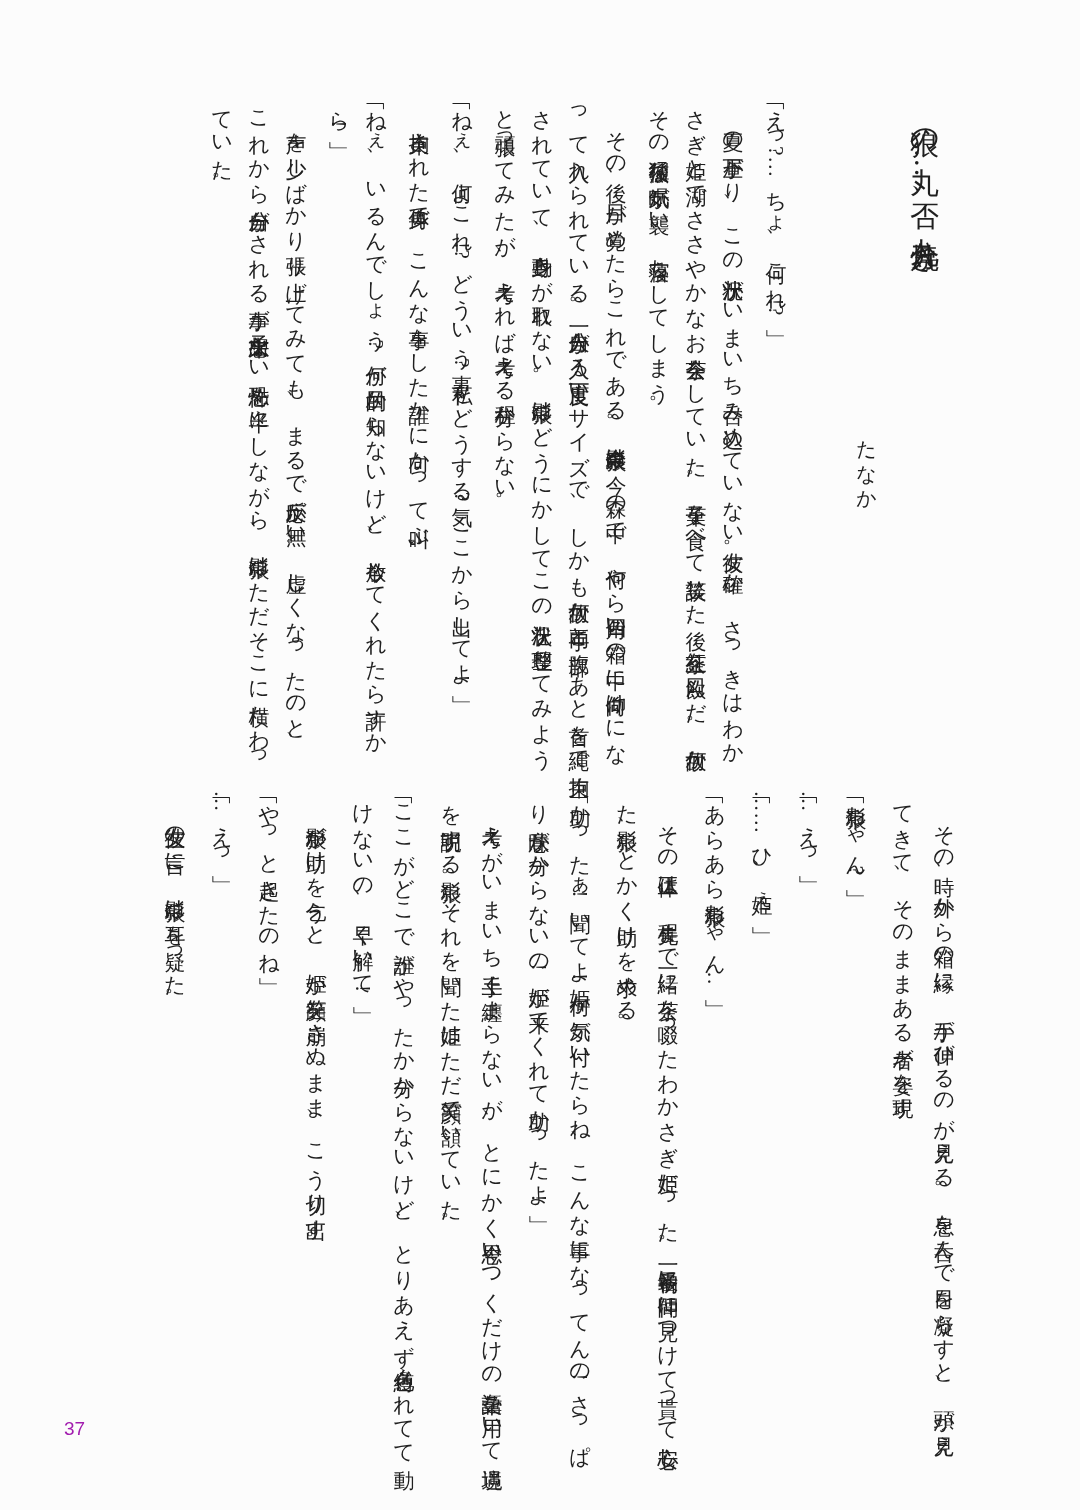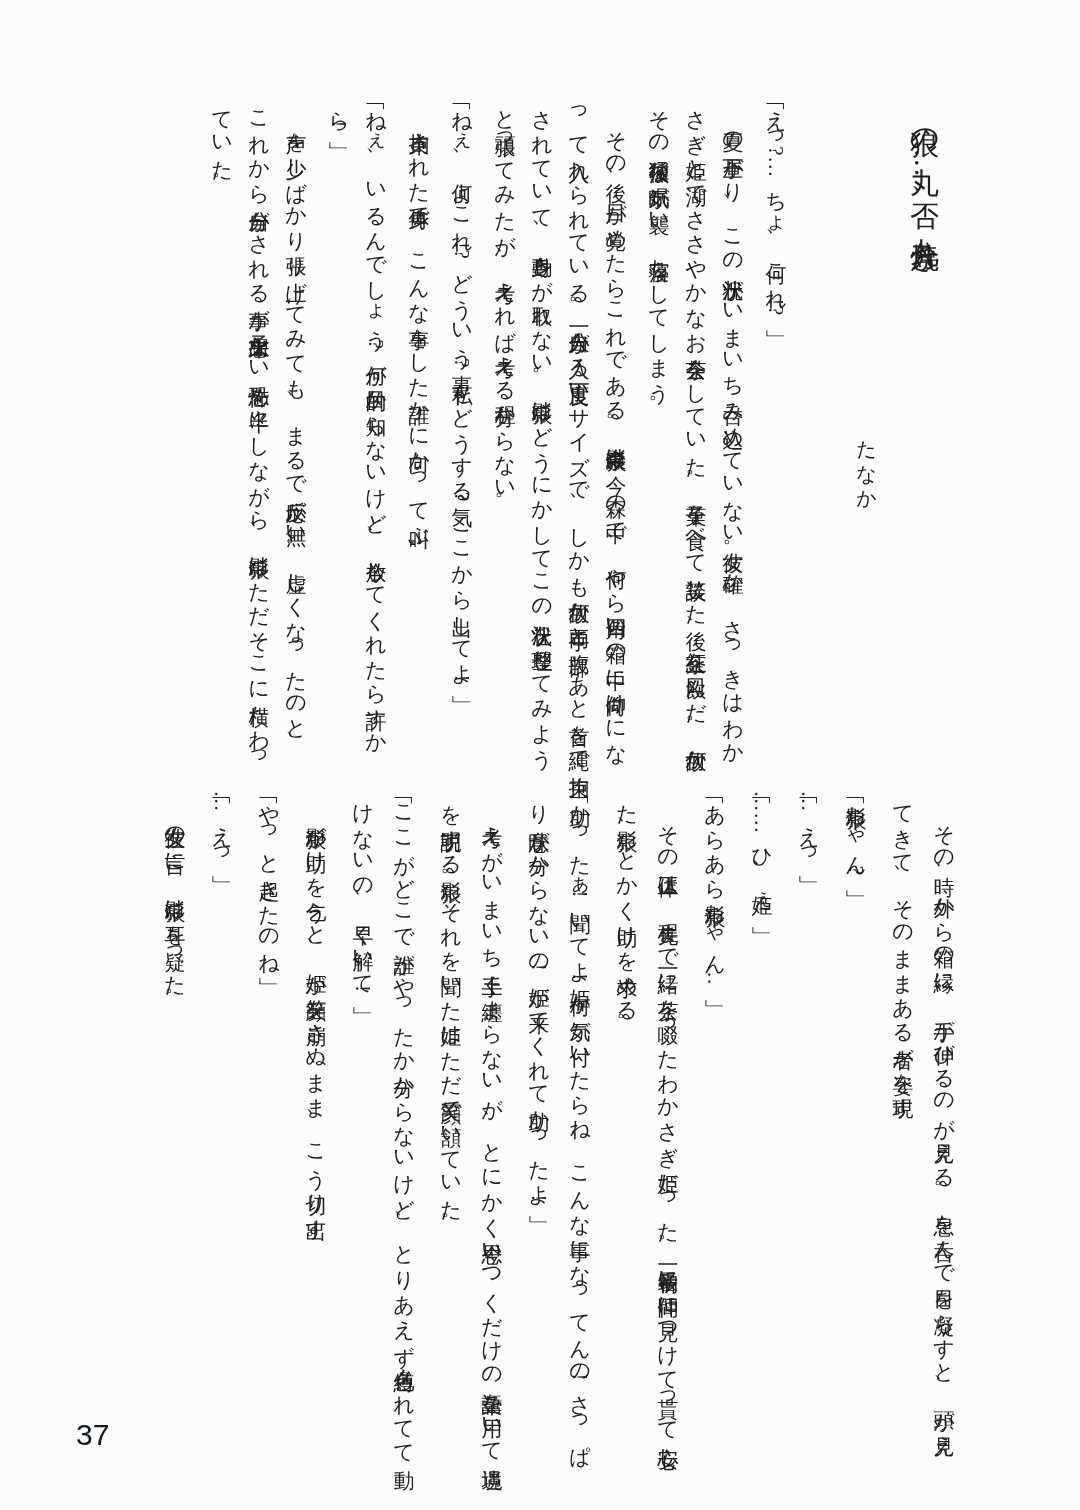"37" .page-number { color: #0f172a -> #a21caf; font-size: 30px -> 19px; left: 76px -> 64px }
